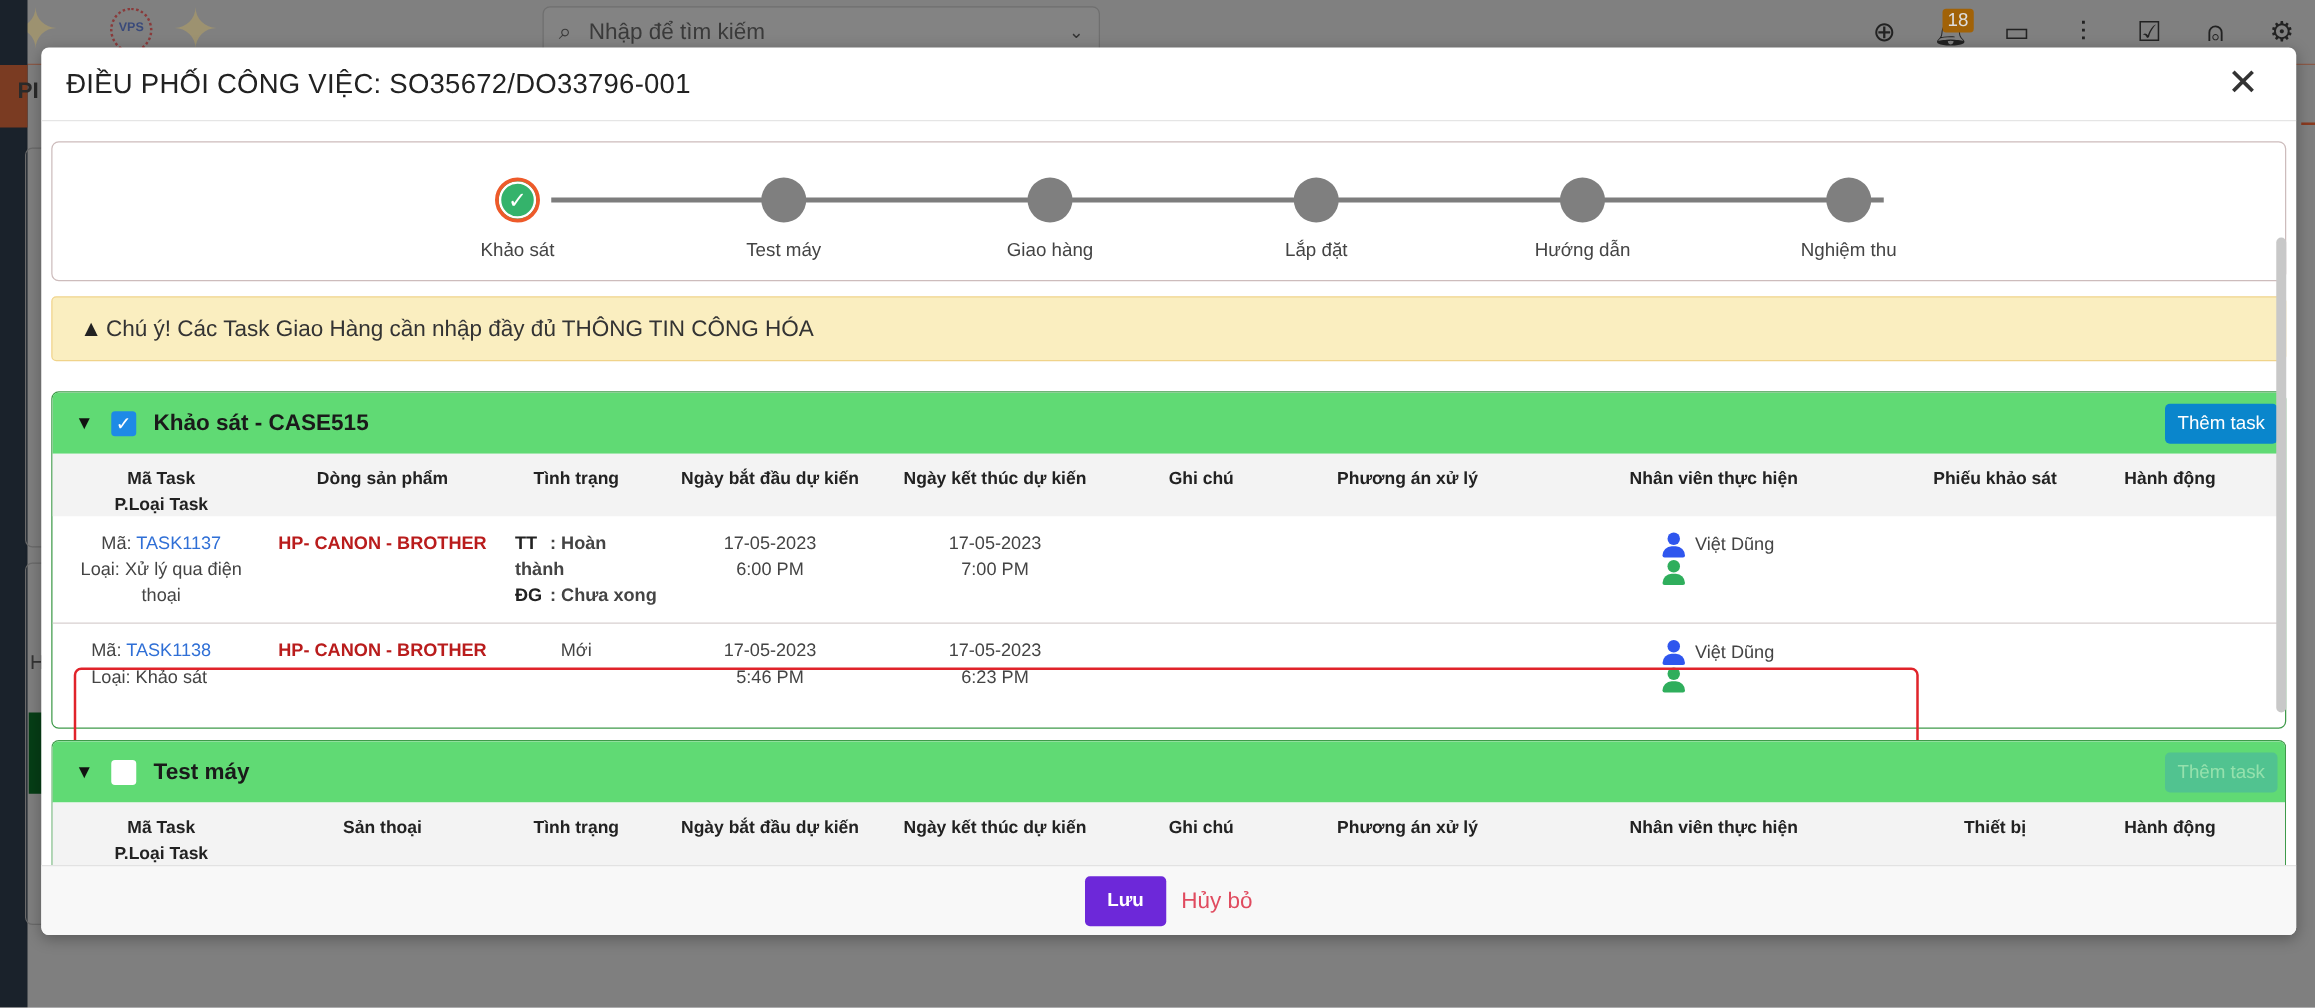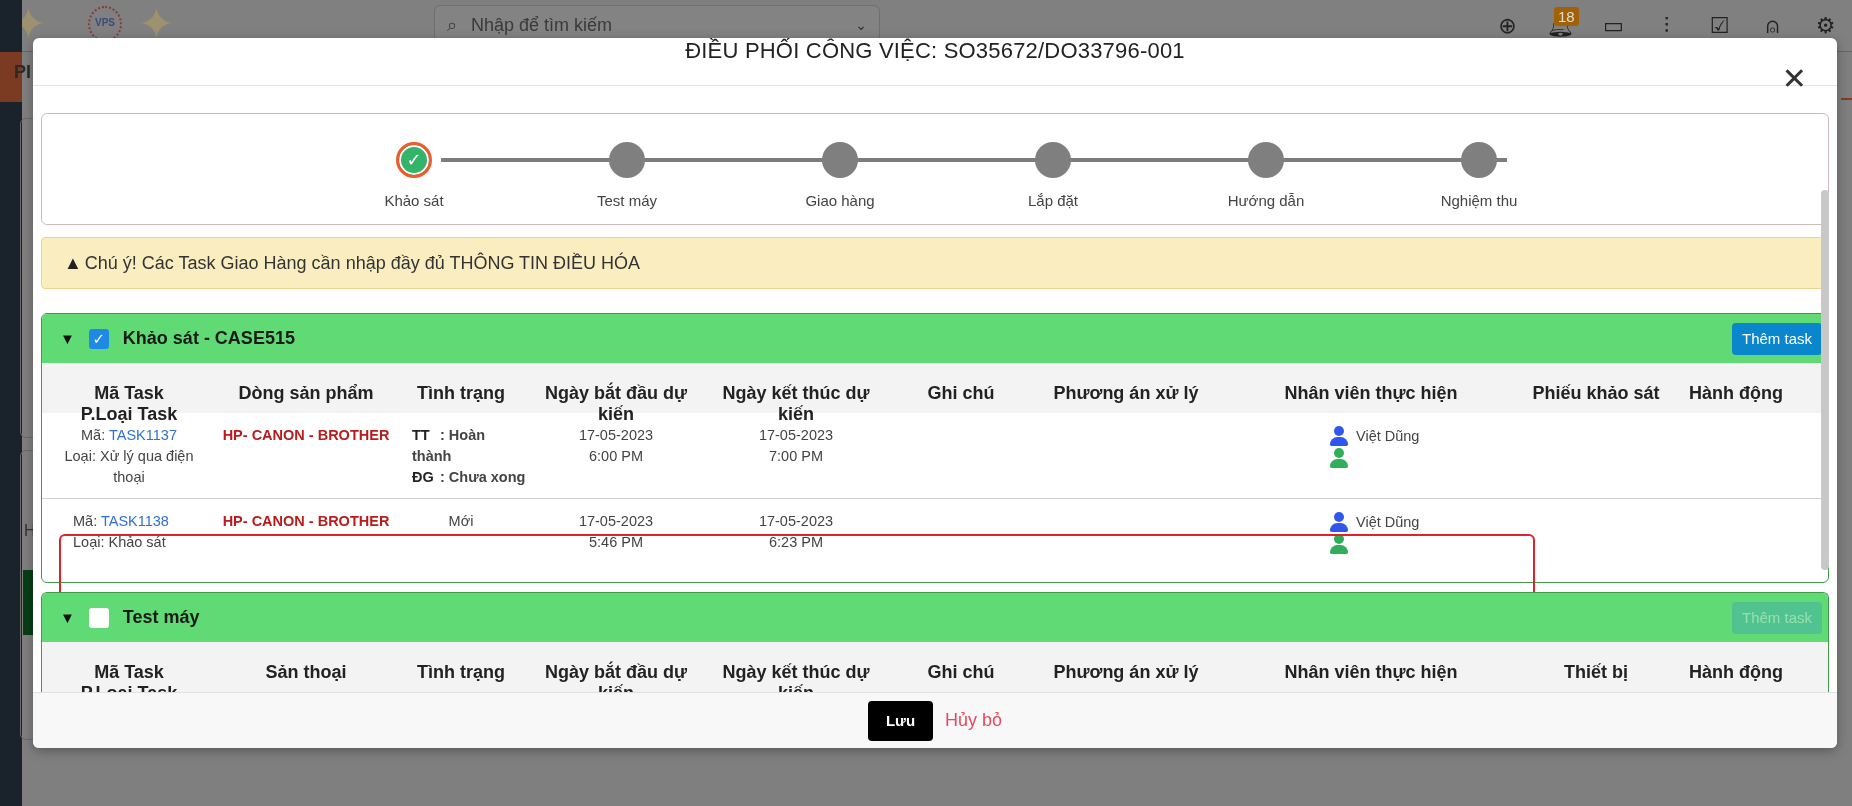"ĐIỀU PHỐI CÔNG VIỆC: SO35672/DO33796-001" .modal-header { flex-direction: column -> none; height: 48px -> 59px }
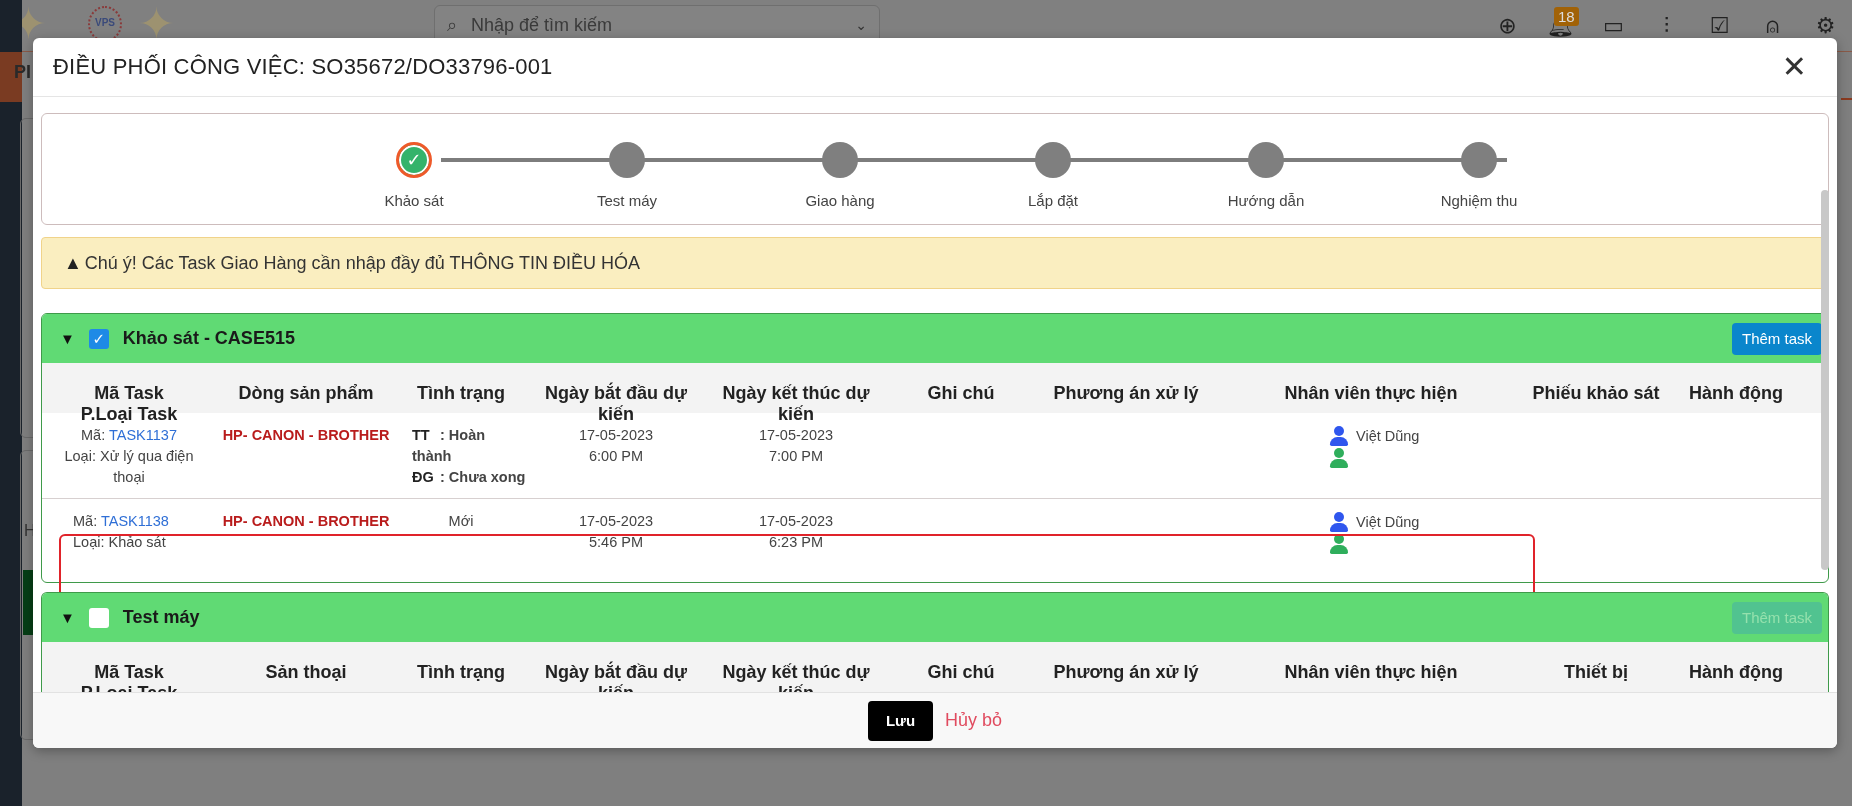"Chú ý! Các Task Giao" span { text: ĐIỀU -> CÔNG }
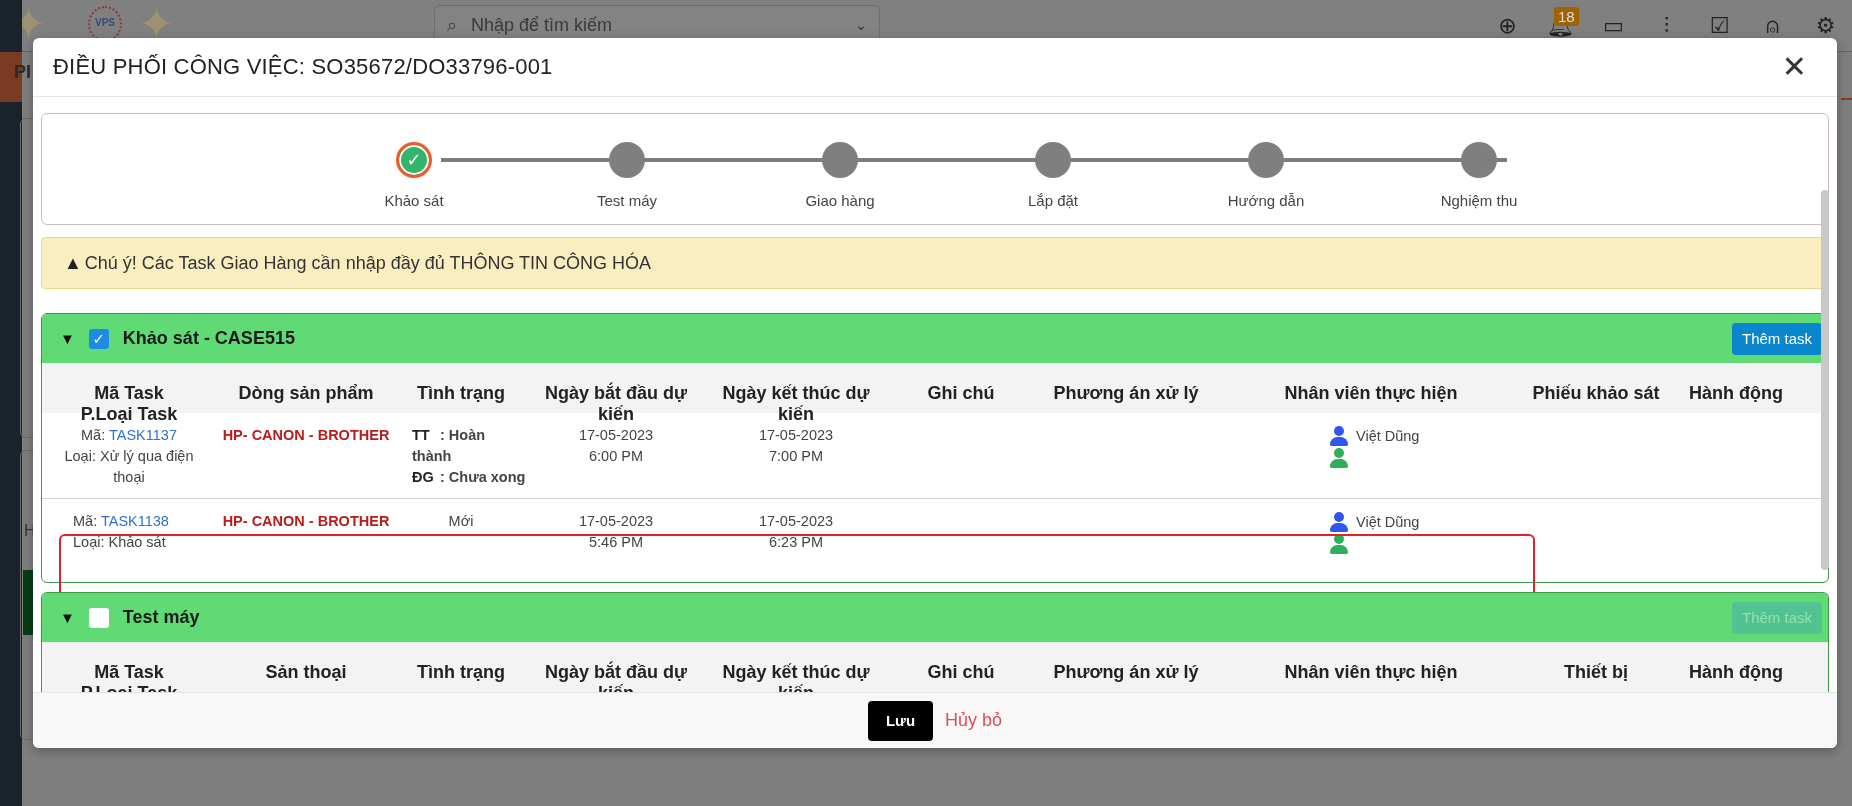"Mã Task" .th { font-size: 18px -> 14px; padding-top: 20px -> 9px }
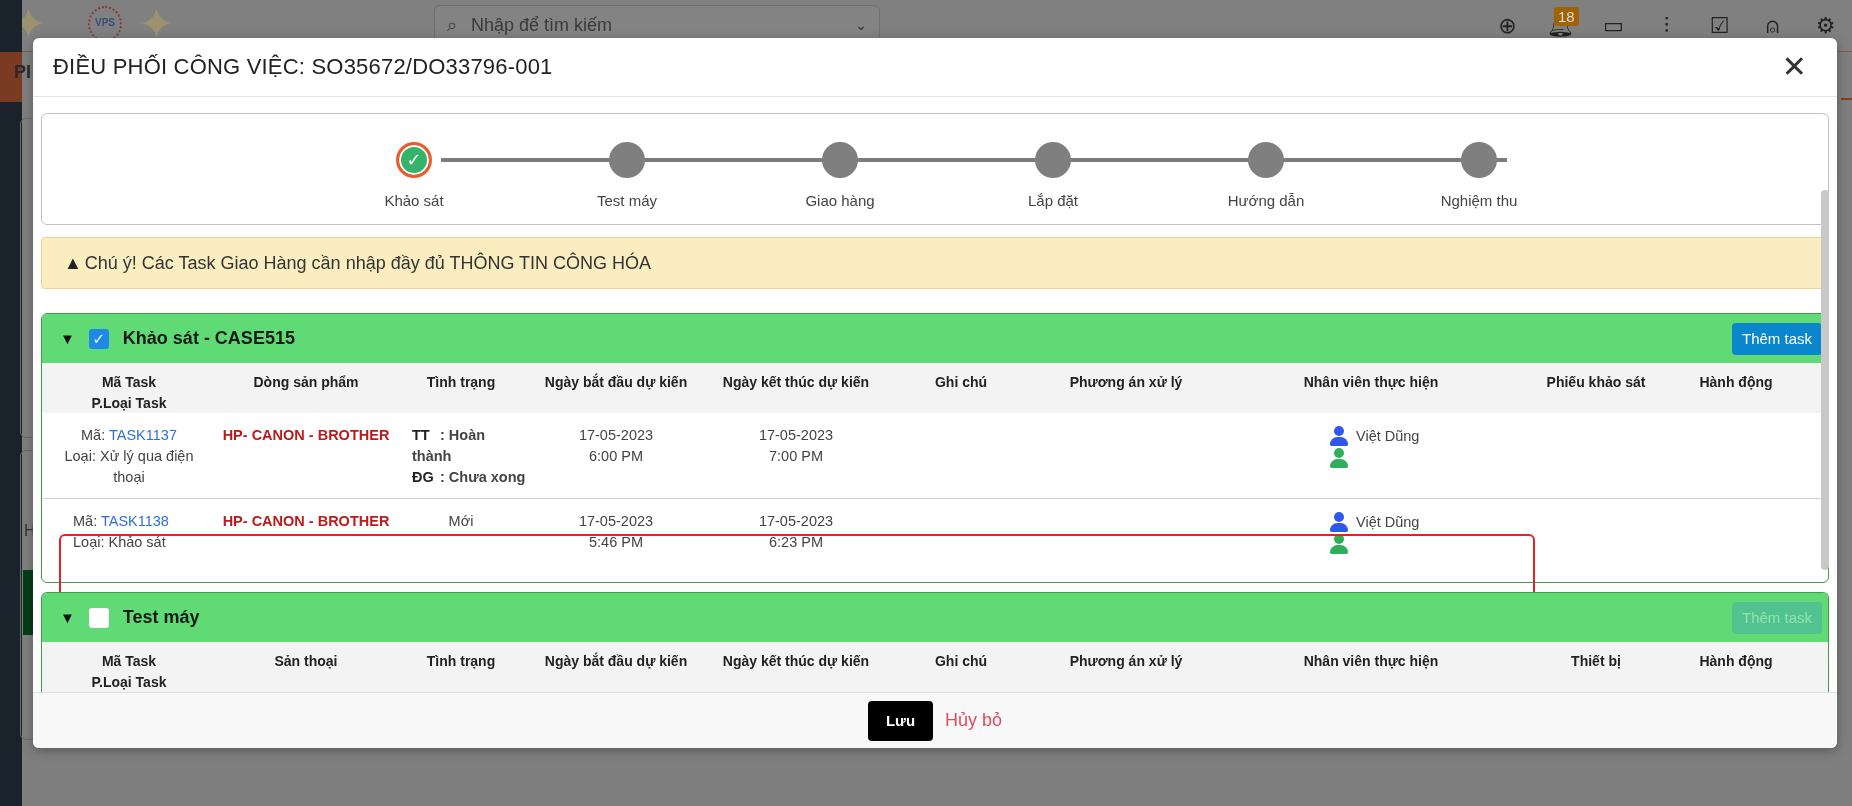"Lưu" .save-btn { background: #000000 -> #6d28d9 }
